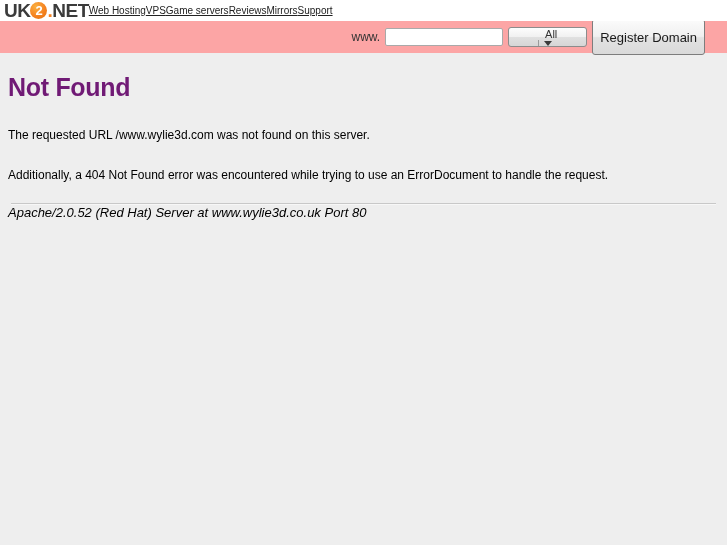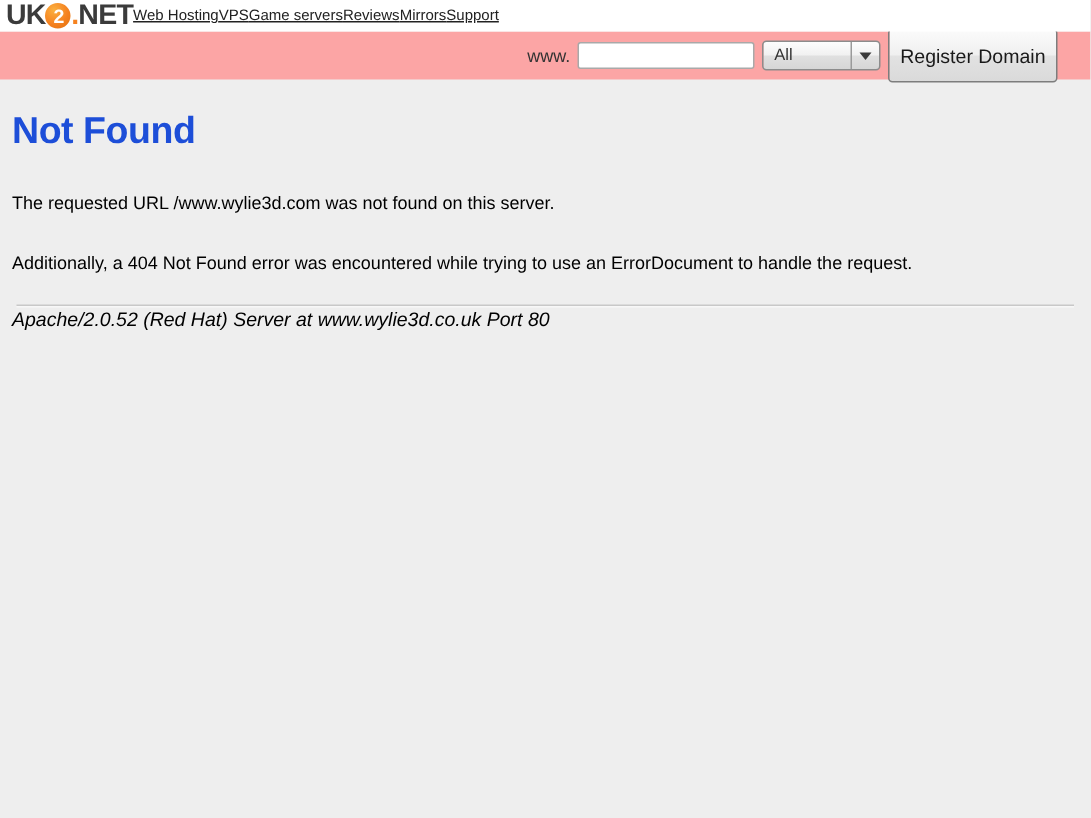"All" .tld-select { flex-direction: none -> column }
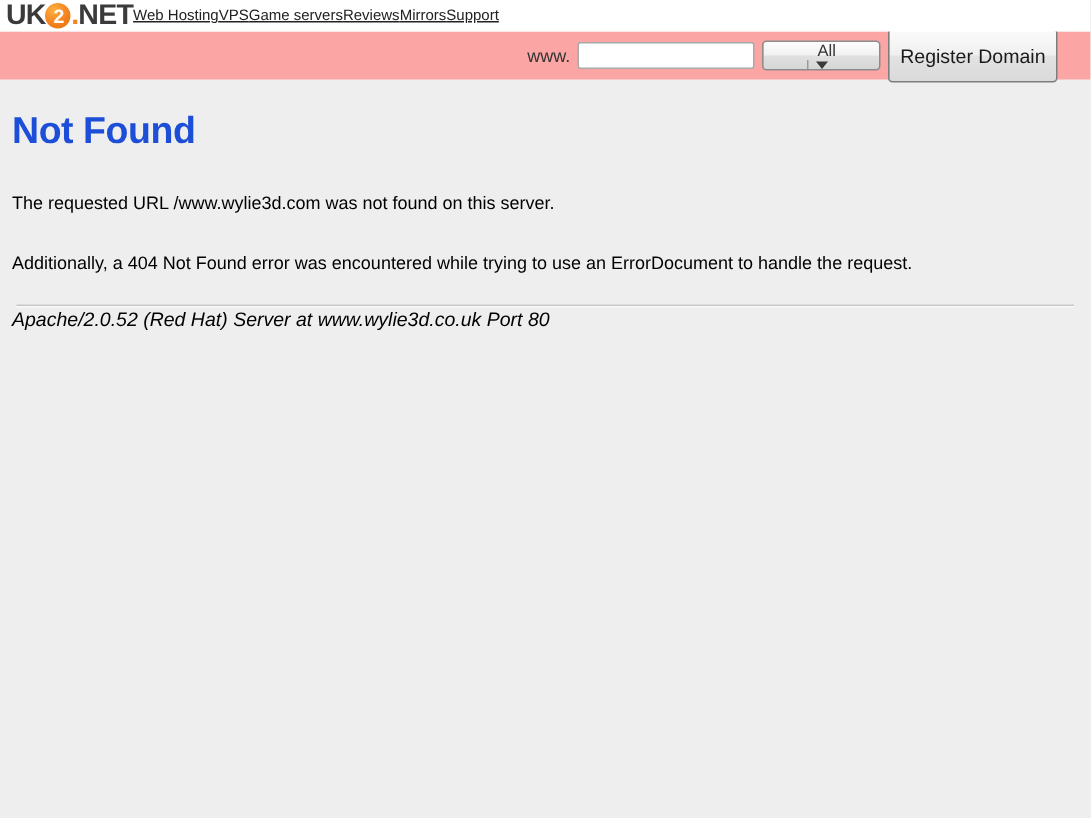"Not Found" h1.page-title { color: #1d4ed8 -> #701a75 }
